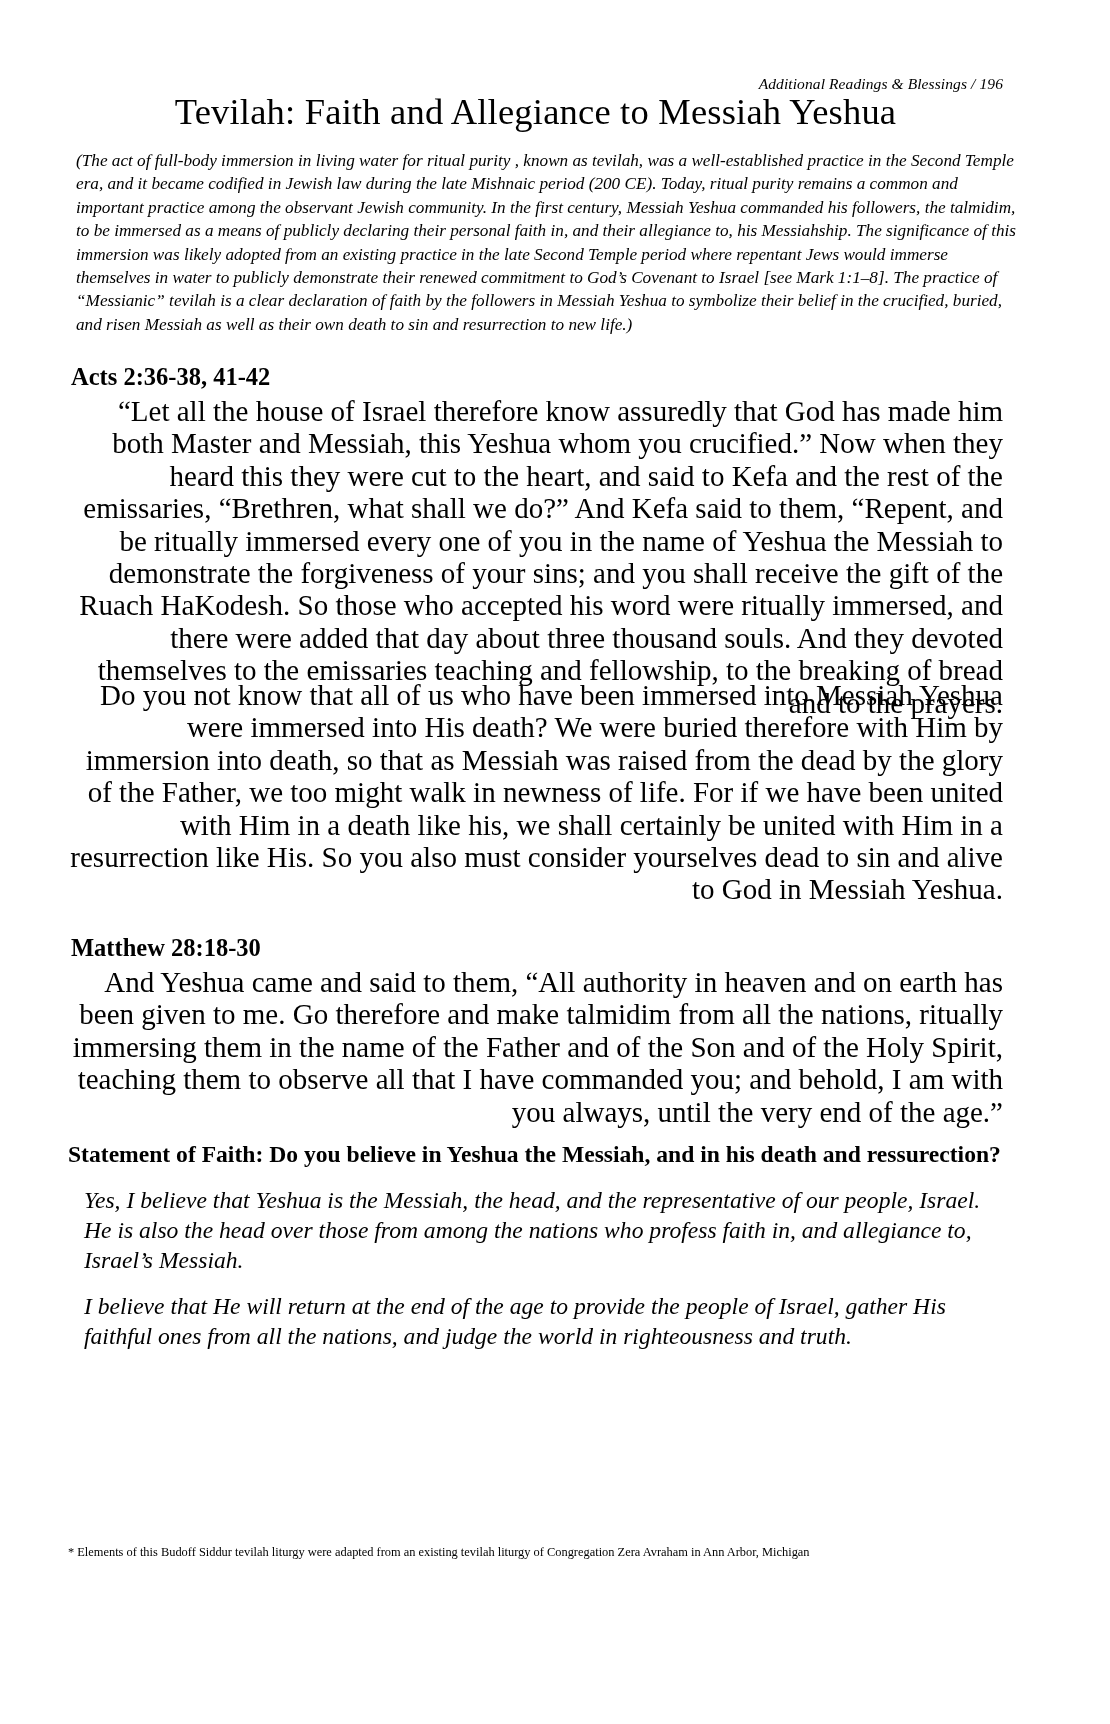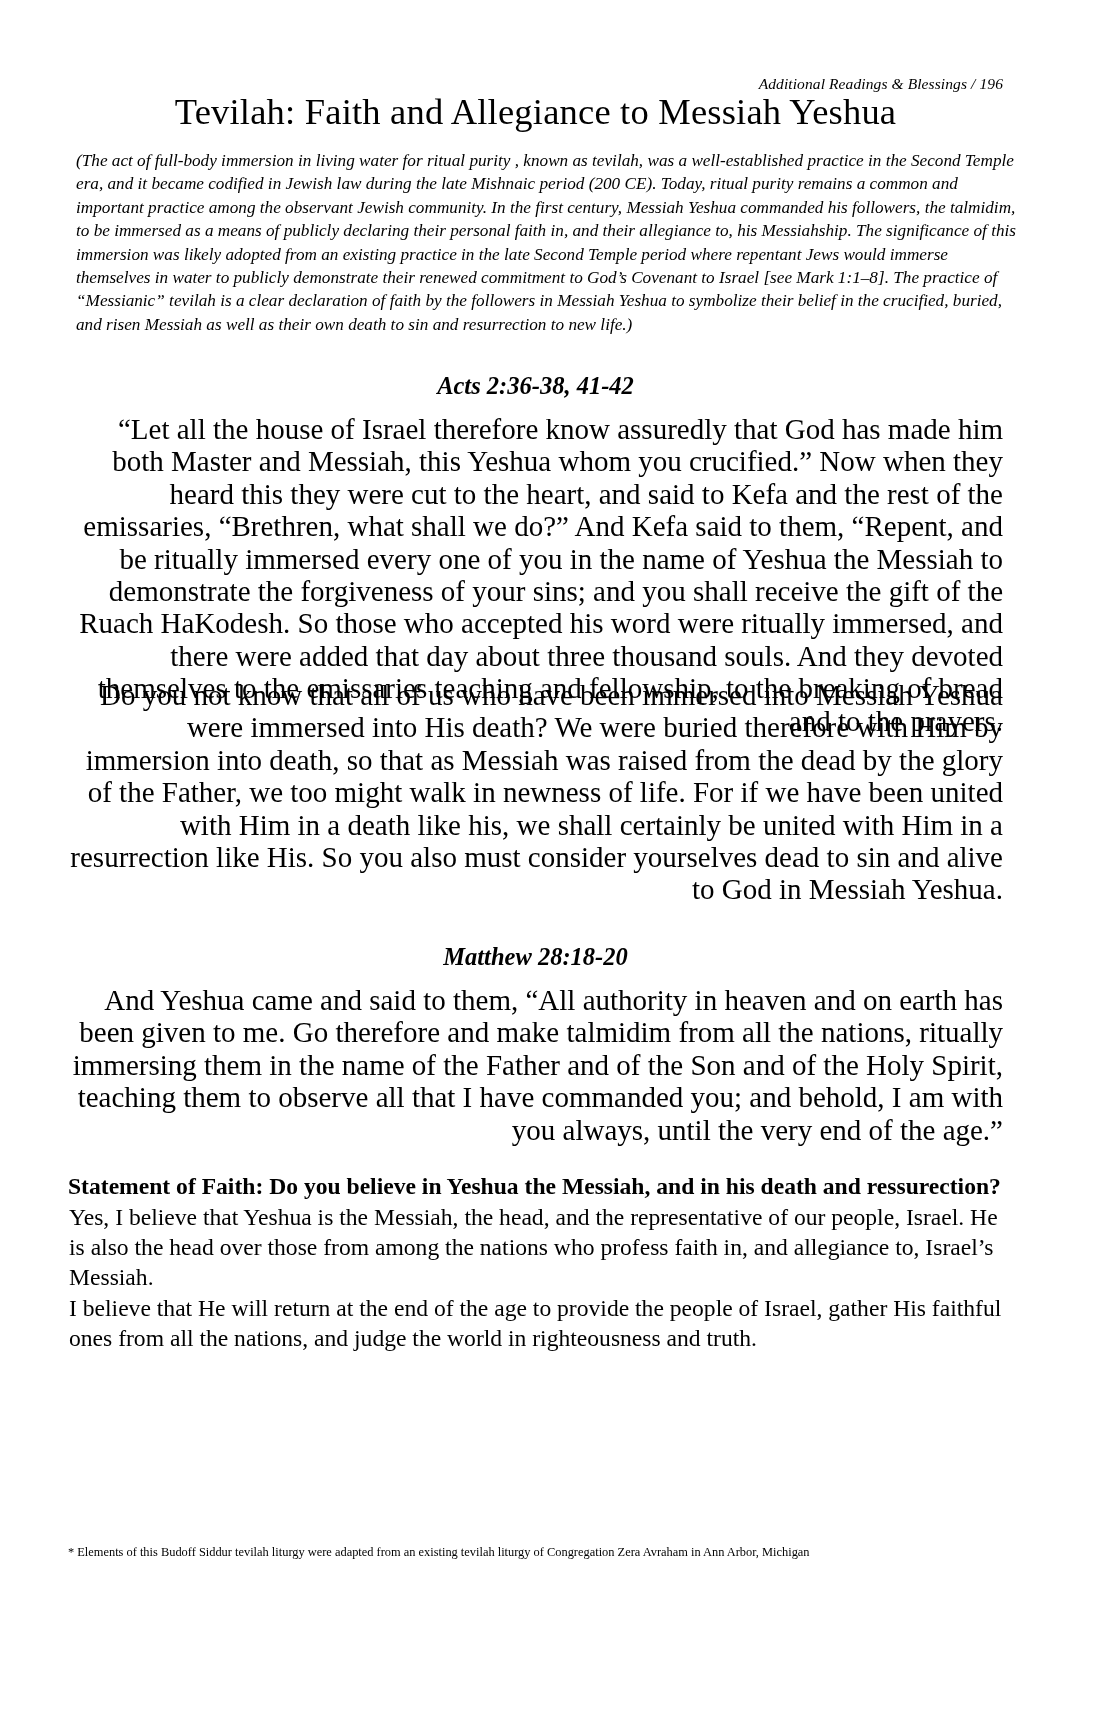"Acts 2:36-38, 41-42" .reading-ref { font-style: italic -> none; margin: 12px -> 3px; text-align: center -> left }
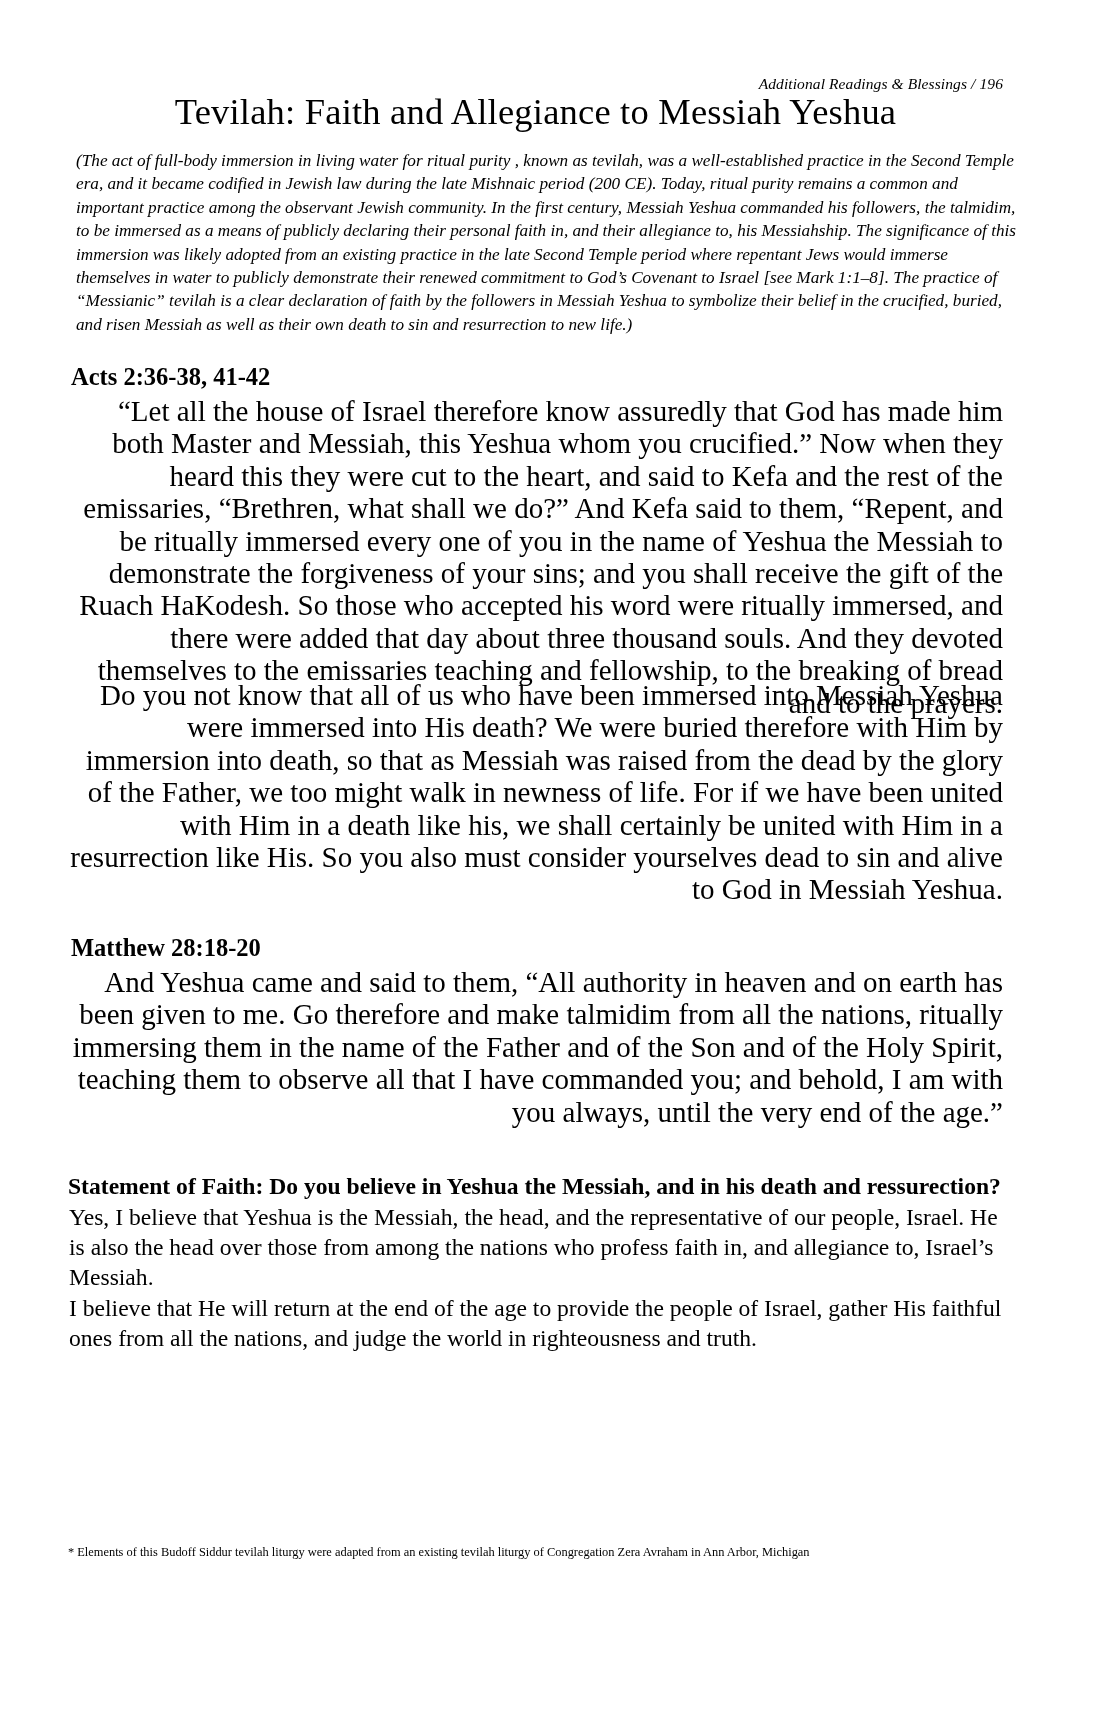"Matthew 28:18-20" p.reading-ref { text: 28:18-20 -> 28:18-30 }
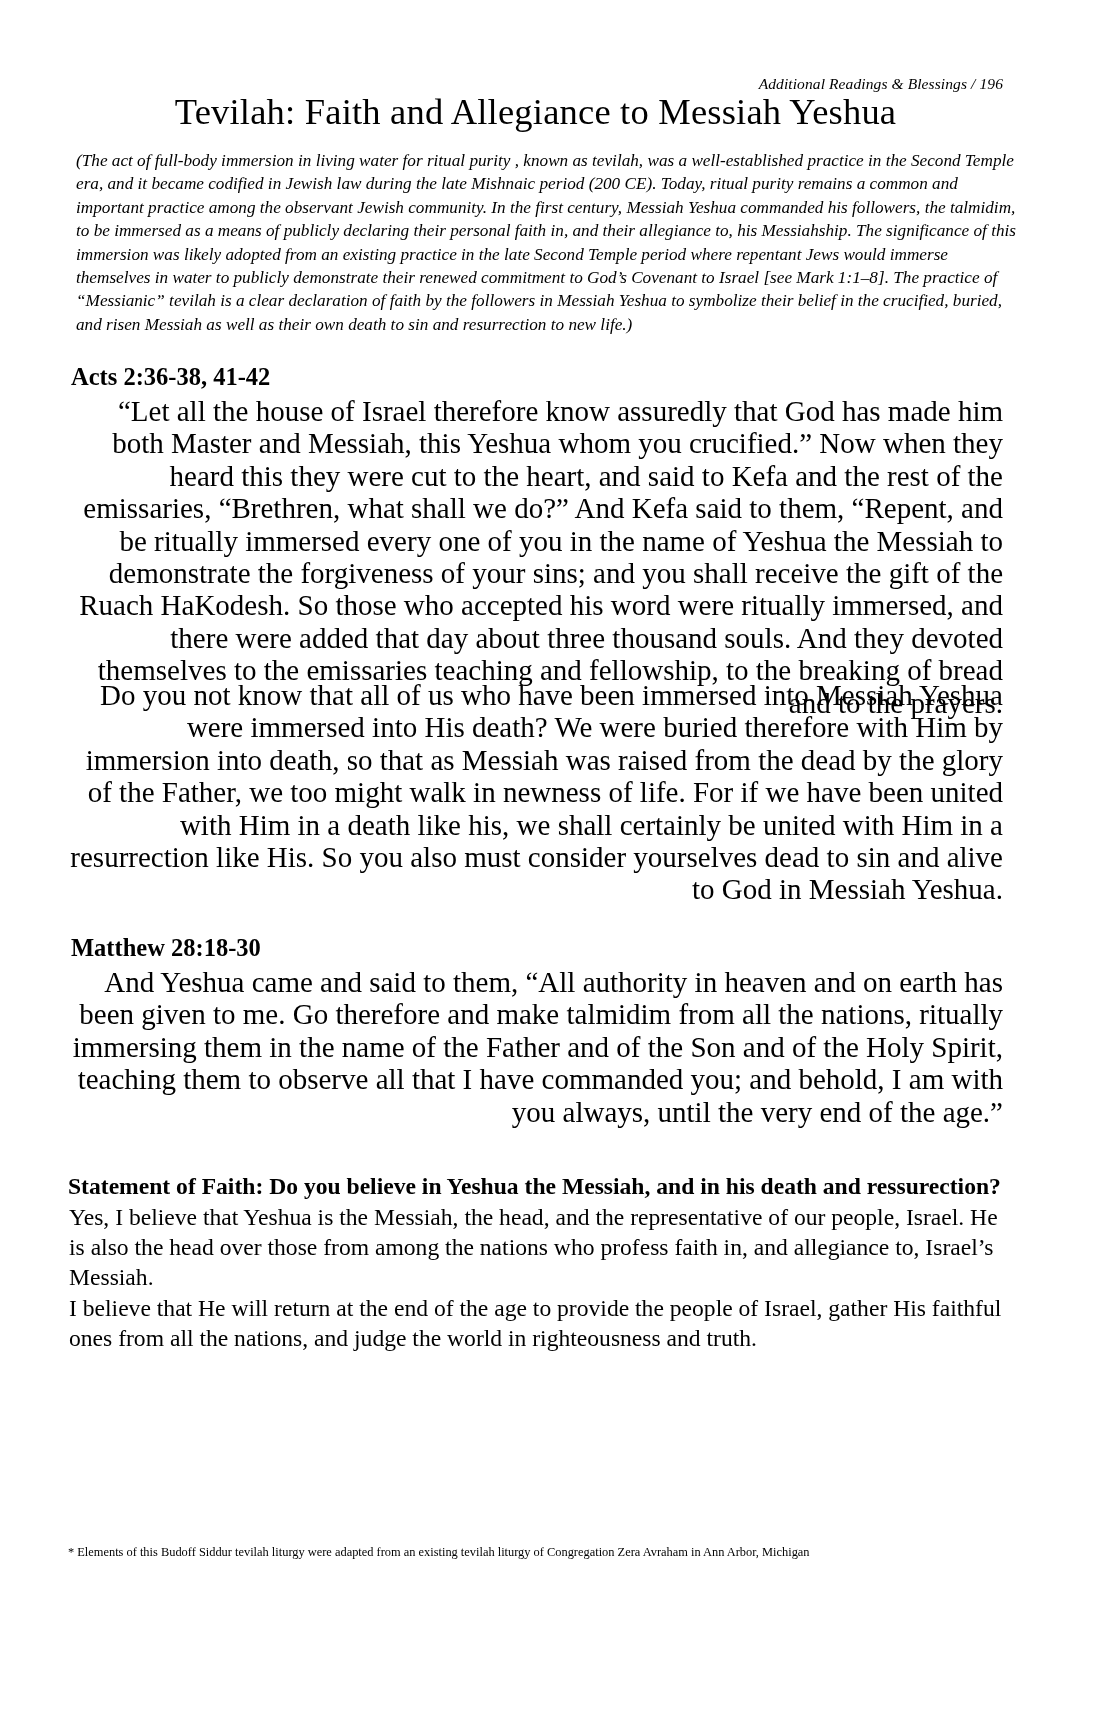"Statement of Faith: Do you" .statement { top: 1171px -> 1139px }
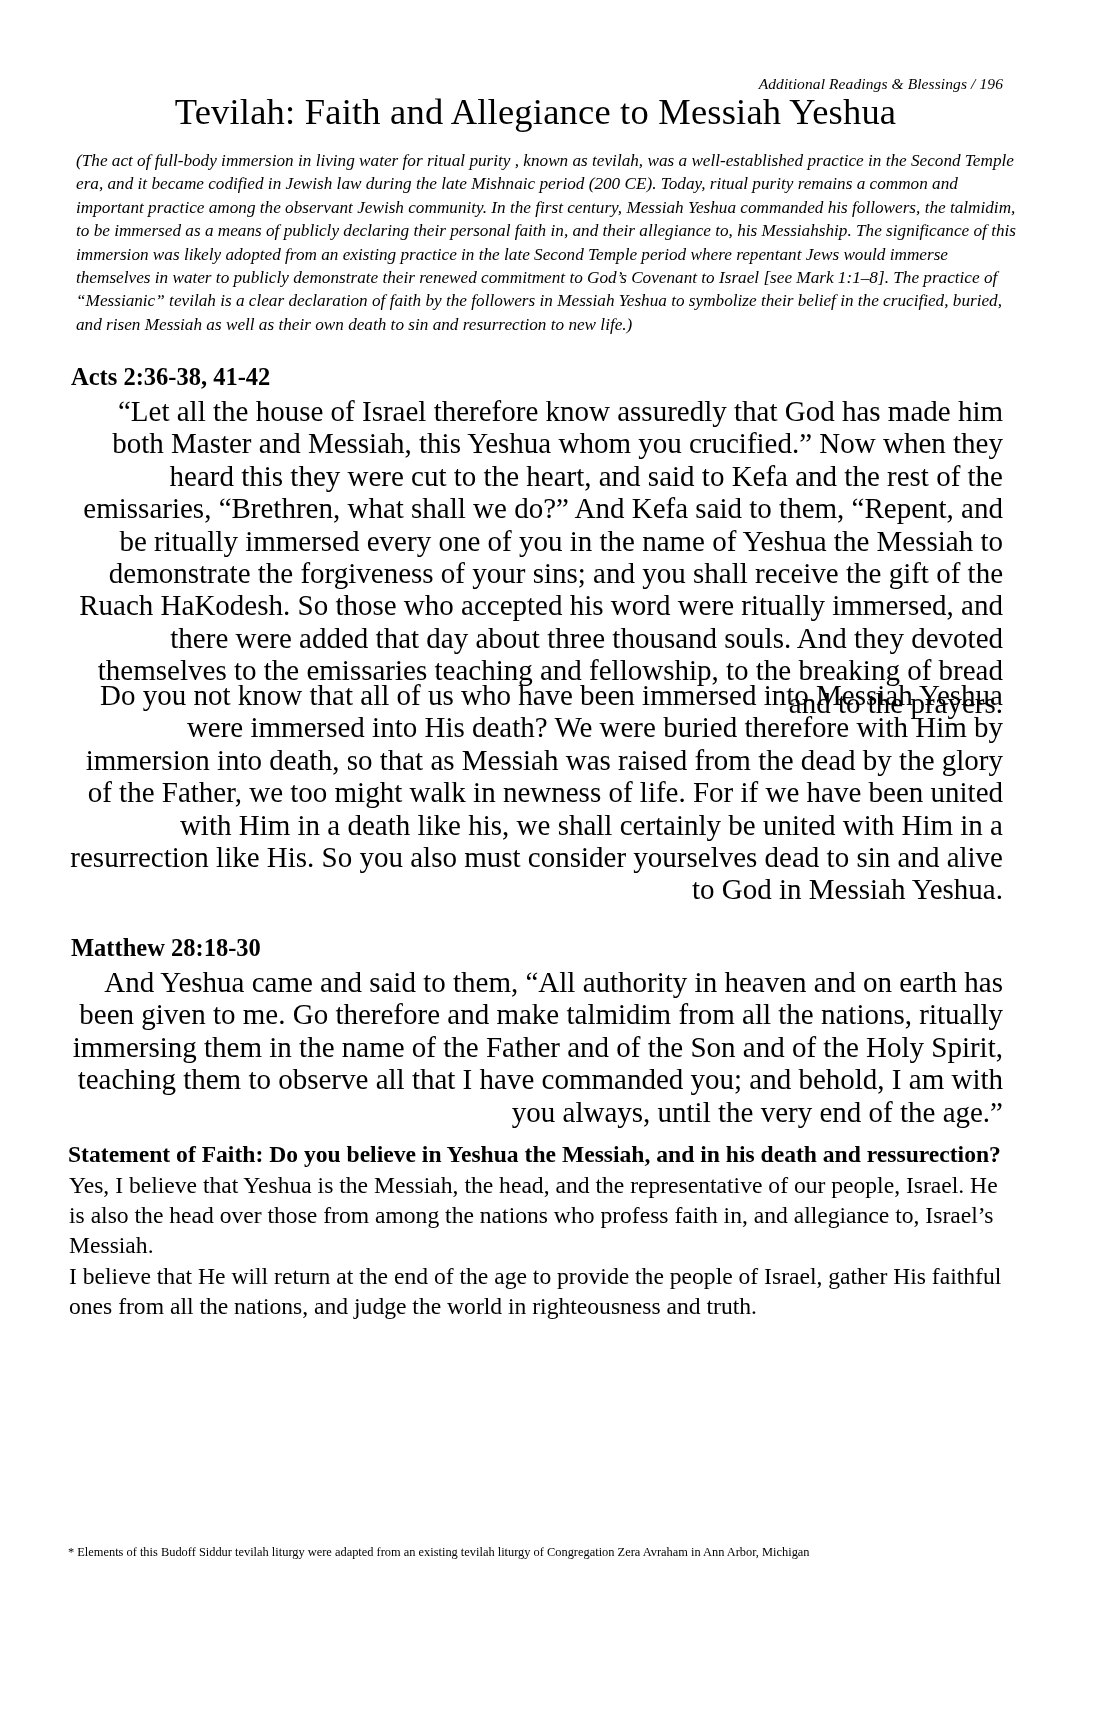"Yes, I believe that Yeshua" .statement-answer { font-style: none -> italic; margin: 1px -> 16px }
